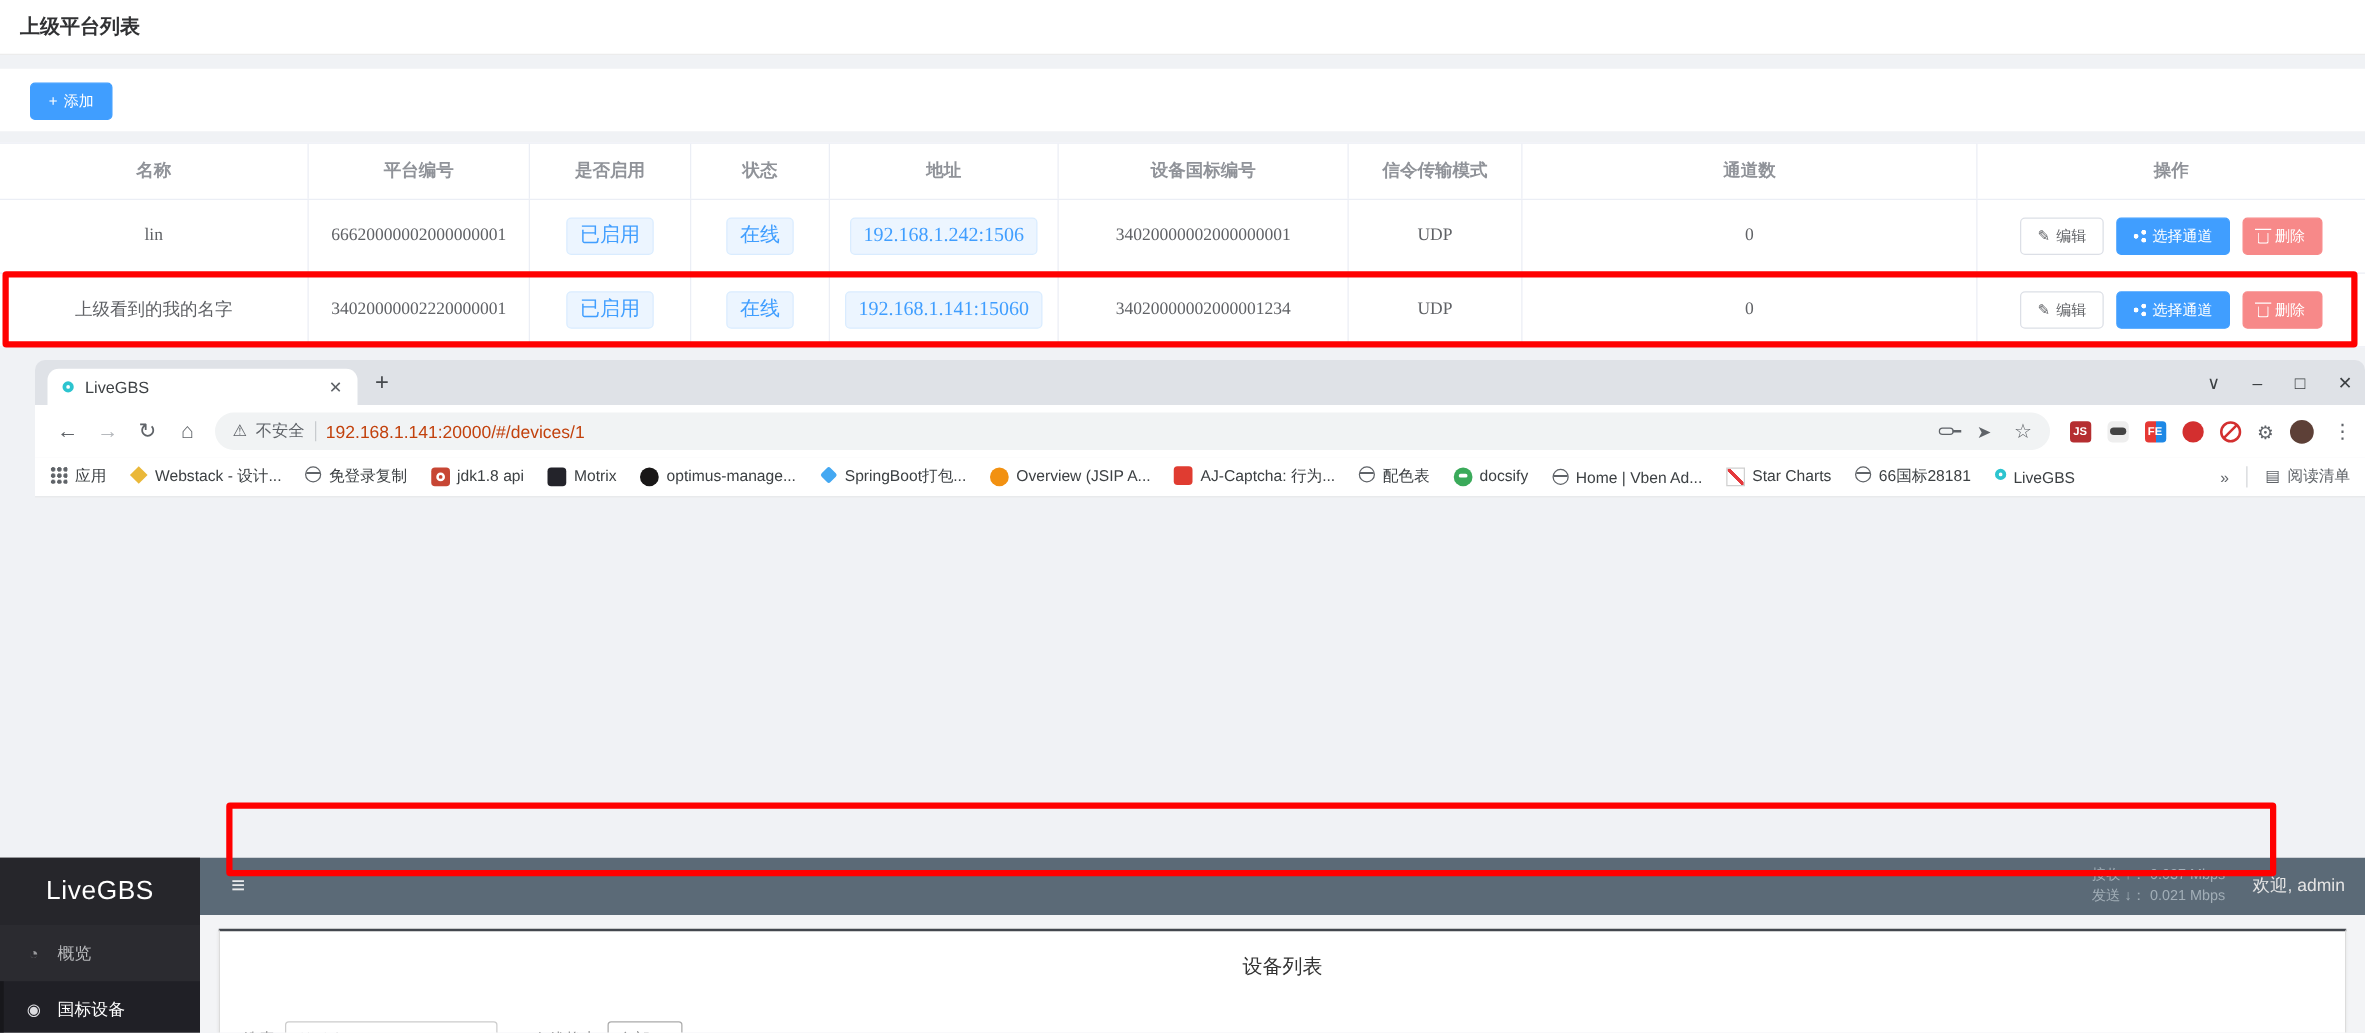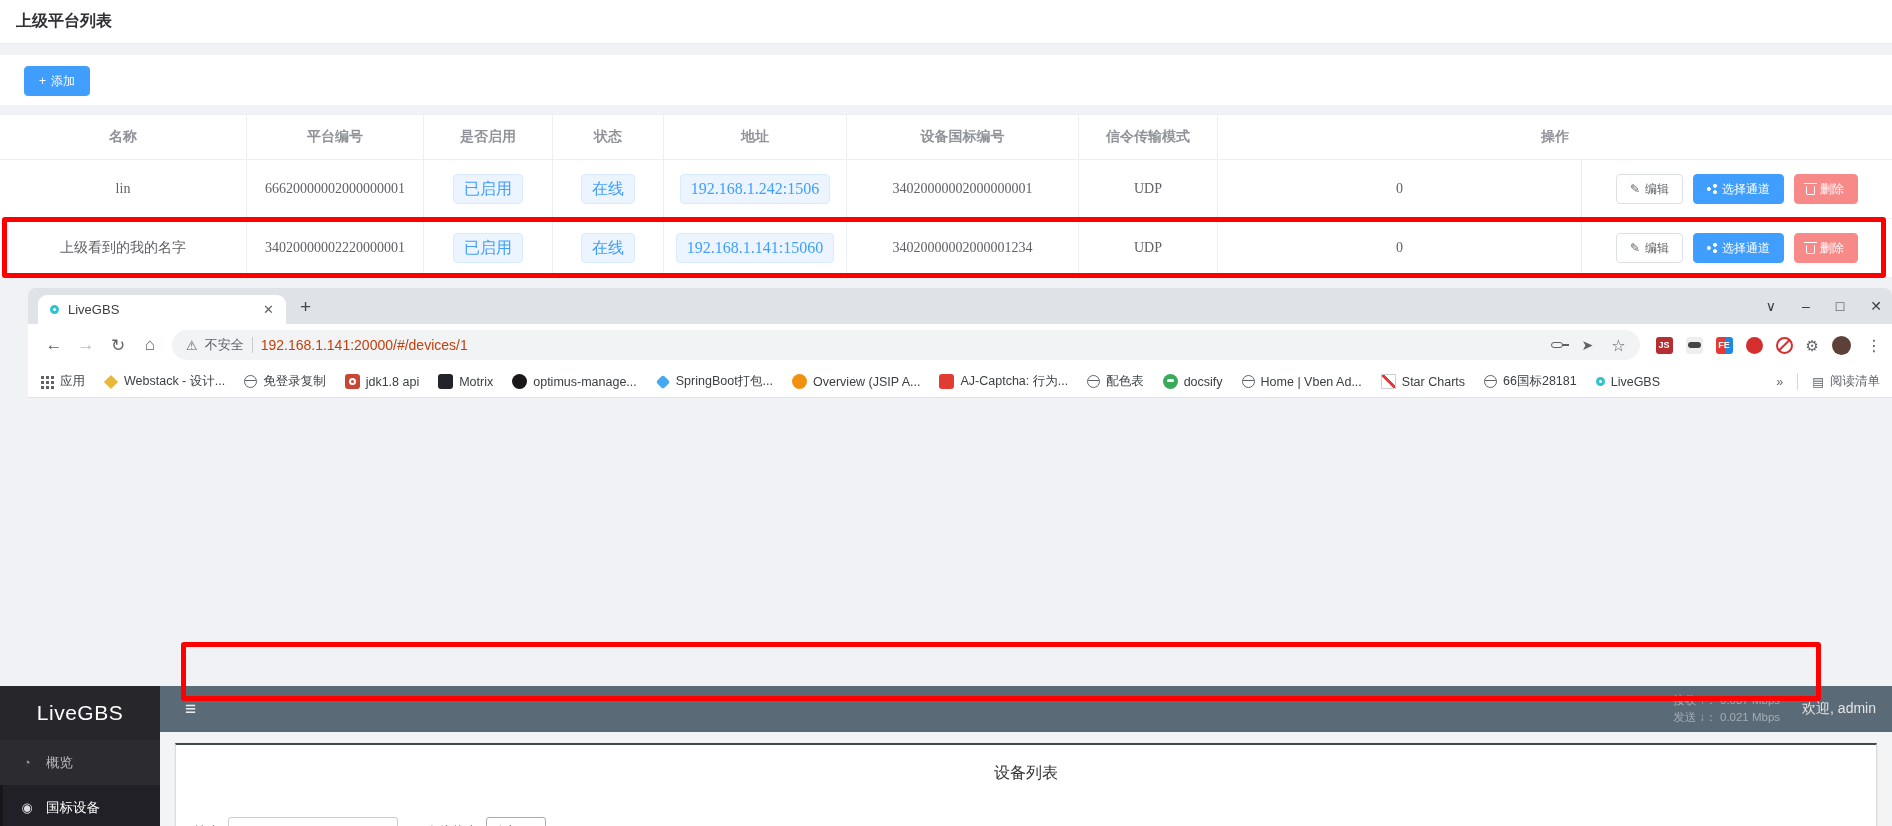"通道数" div.pt-cell { html: none -> <div>通道数</div> }
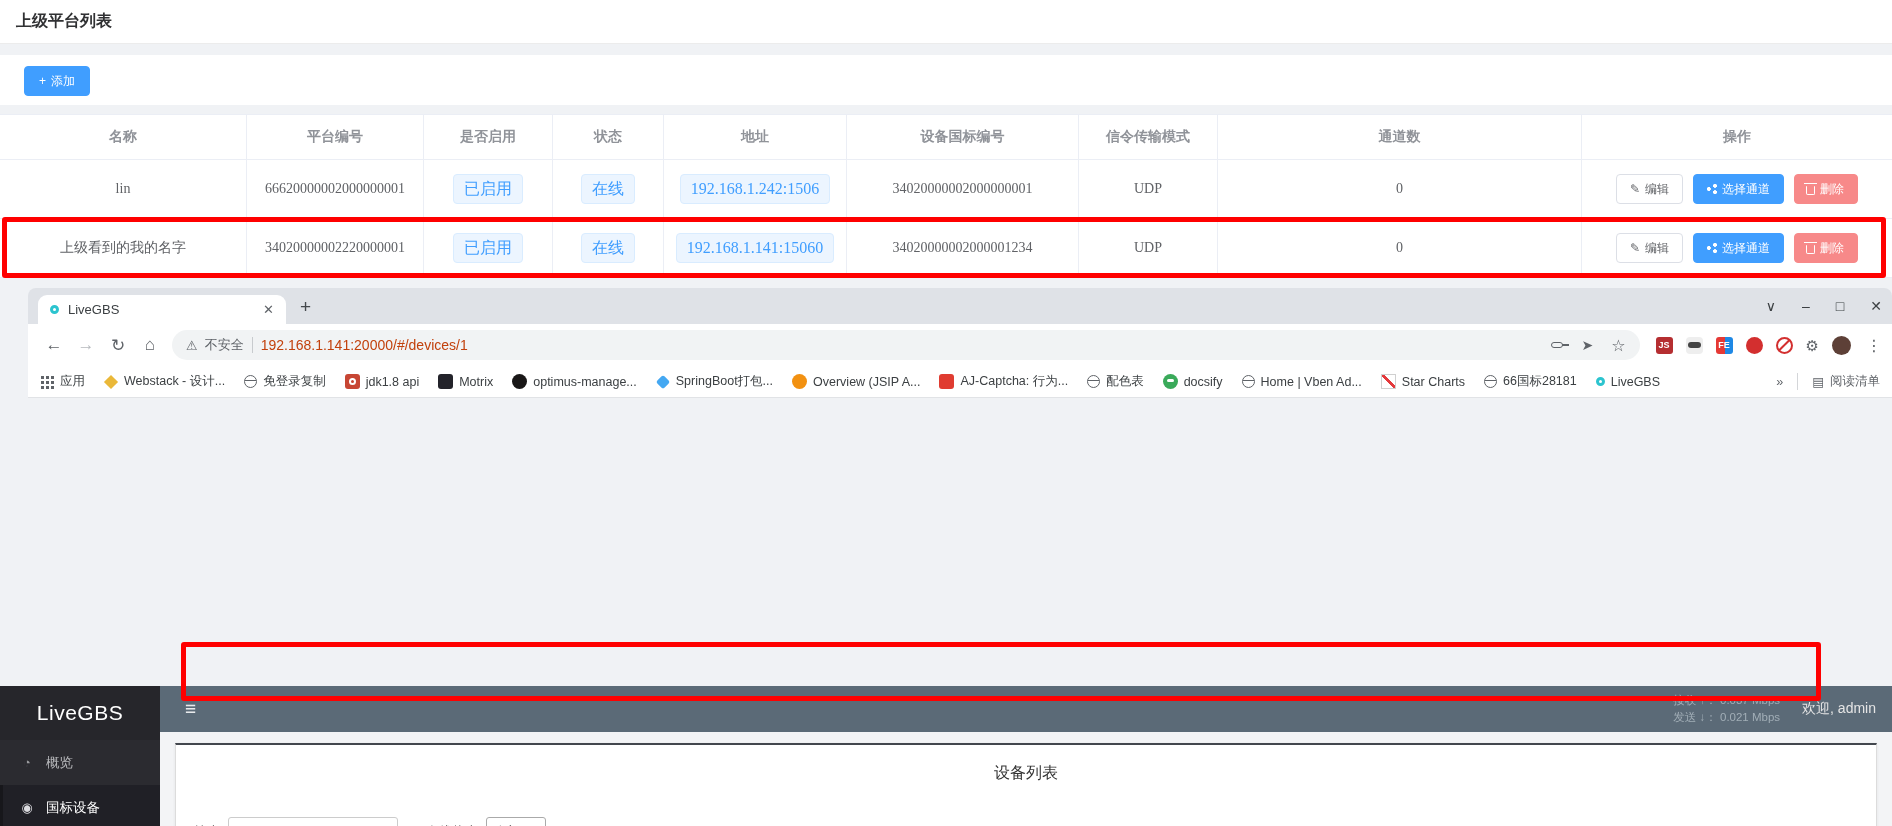"应用" .bm { align-items: center -> flex-start }
